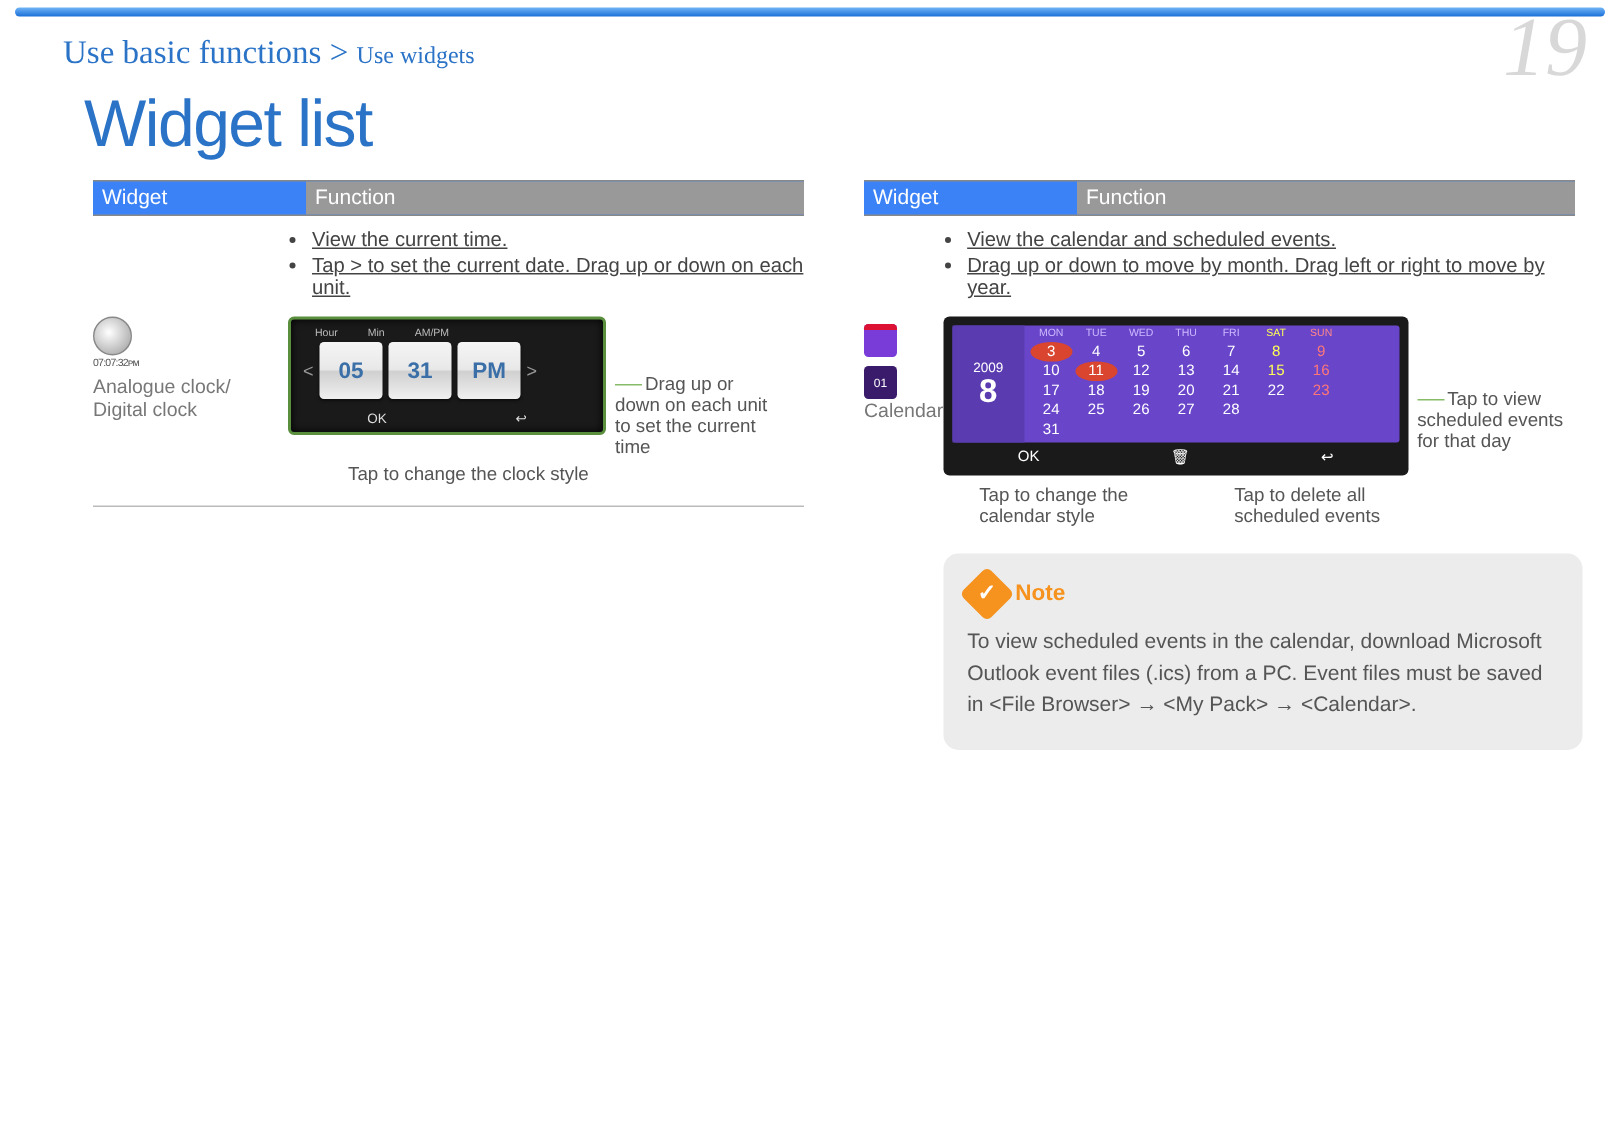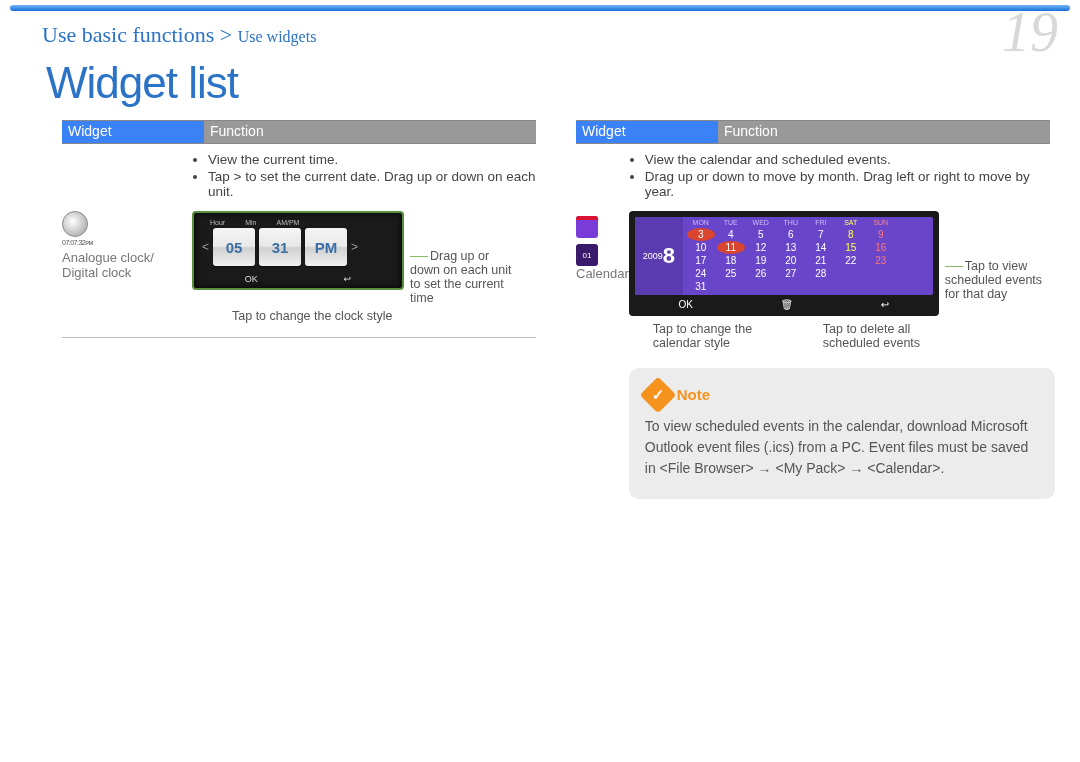"Widget list" .page-title { left: 46px -> 56px }
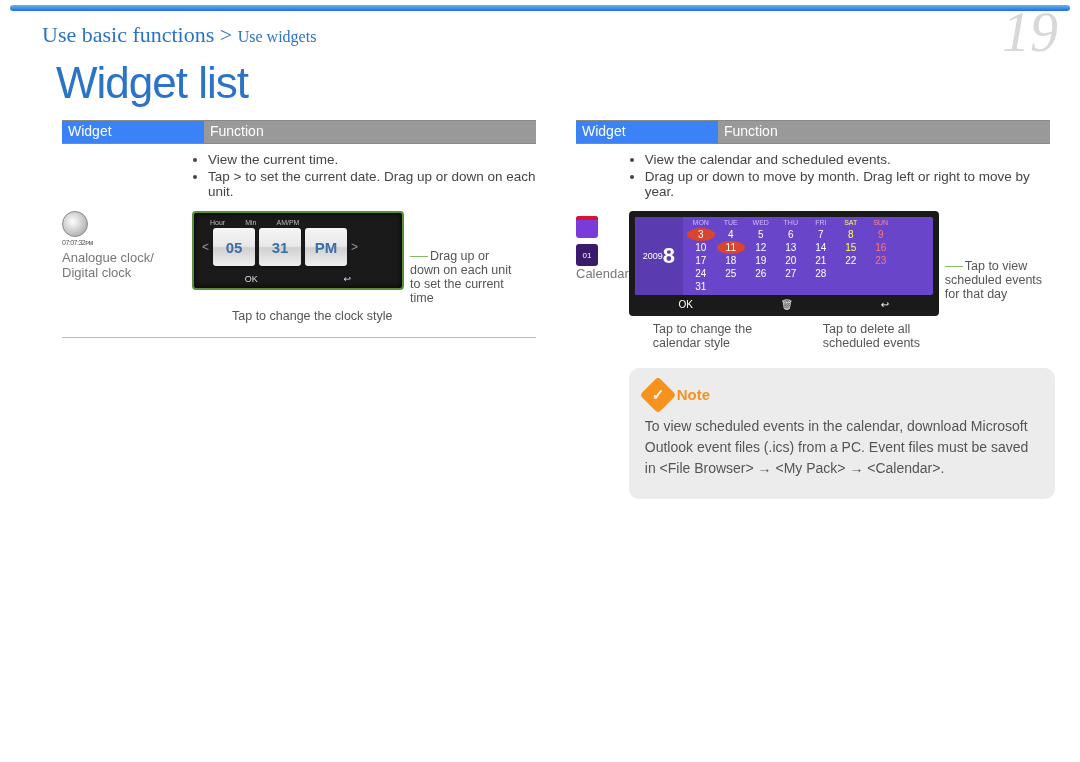"View the current time." .cell-func ul { text-decoration: none -> underline }
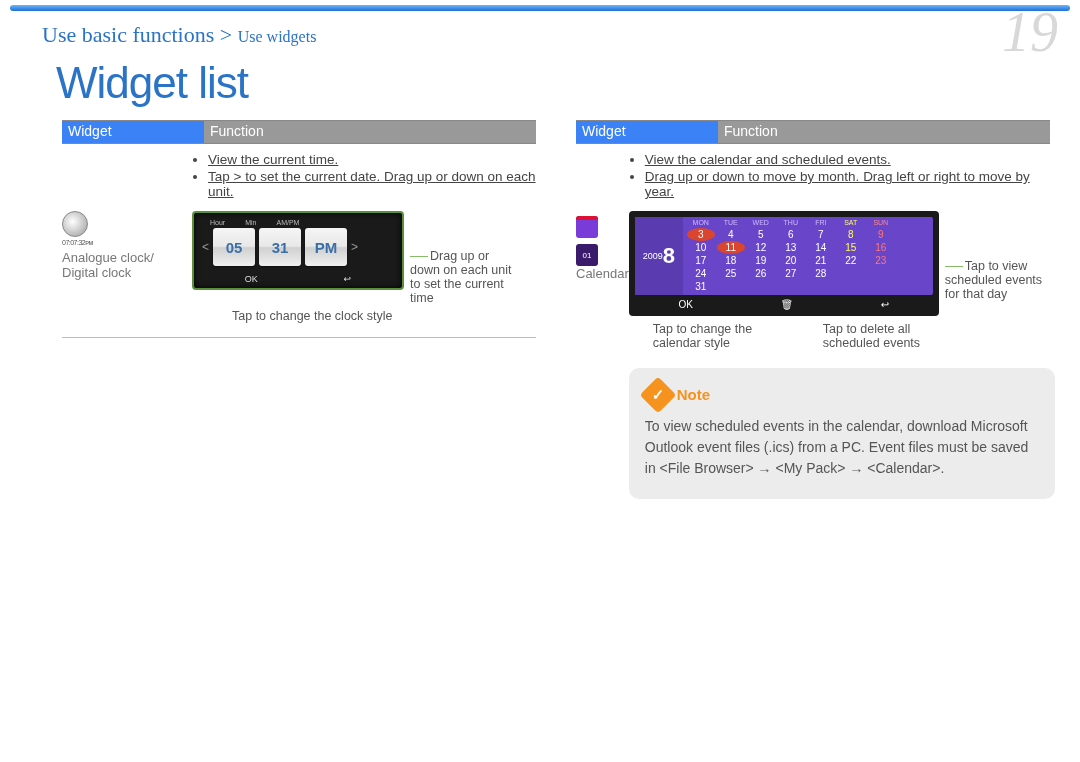"2009" .calendar-device .hdr .yr { flex-direction: row -> column }
